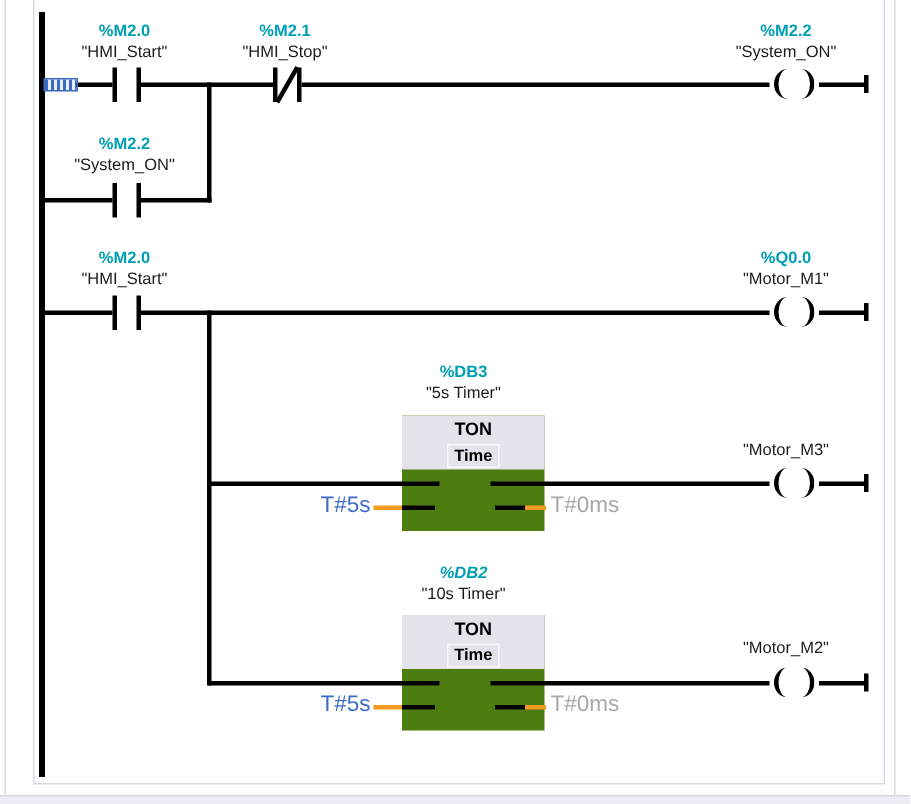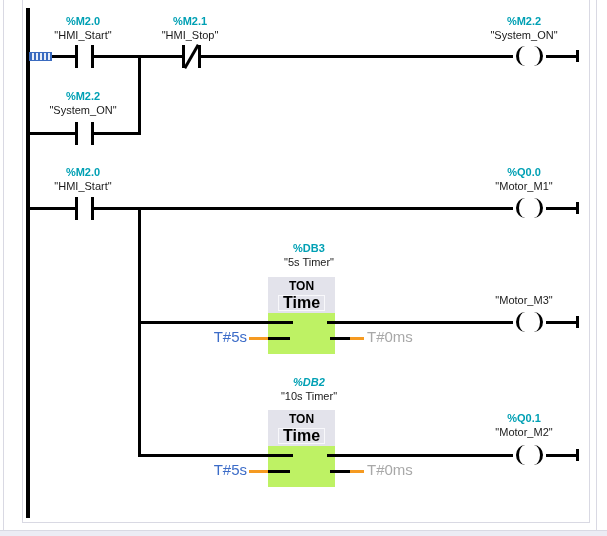"TON" .fbox { background: #bef264 -> #4d7c0f; width: 67px -> 95px }
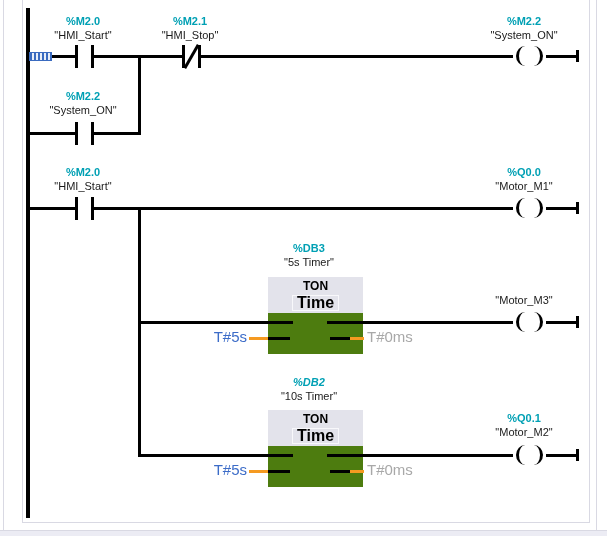"Time" .fbox-dtype span { font-size: 16px -> 11px }
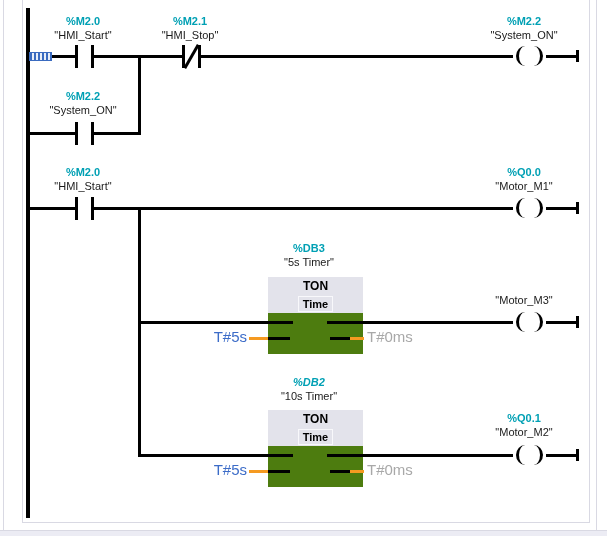"%Q0.1" div.lbl { html: <div>%Q0.1</div> -> none }
